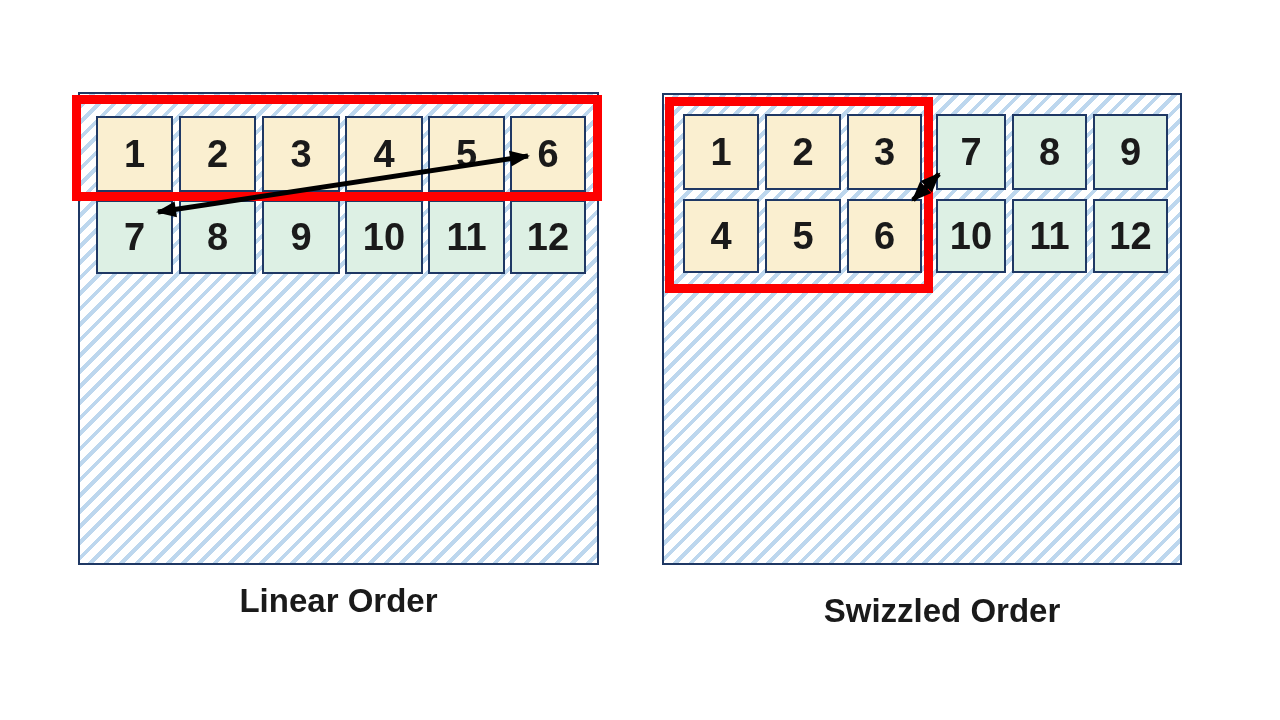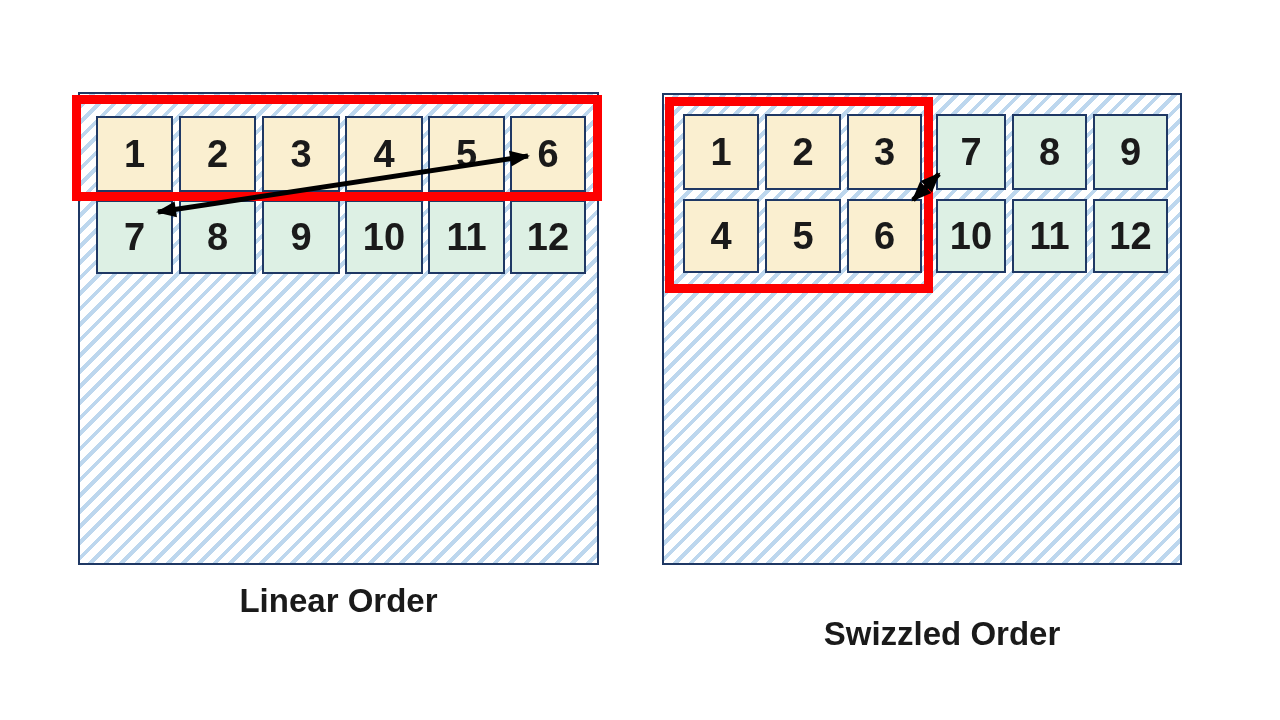"Swizzled Order" div.caption { top: 615px -> 592px }
